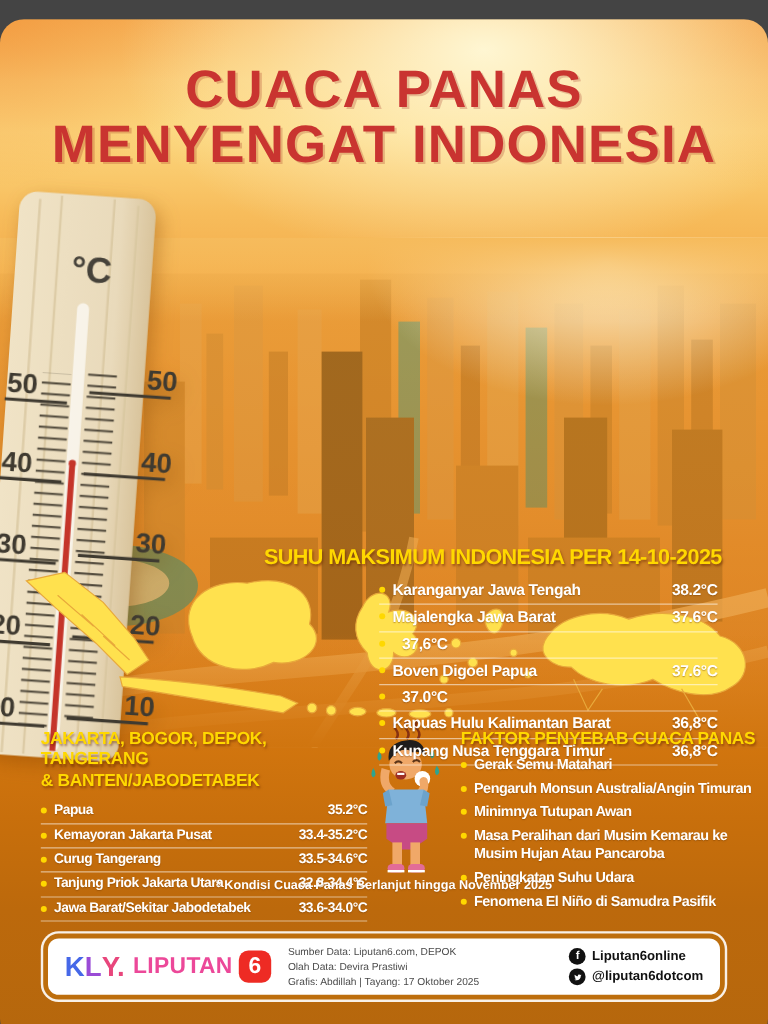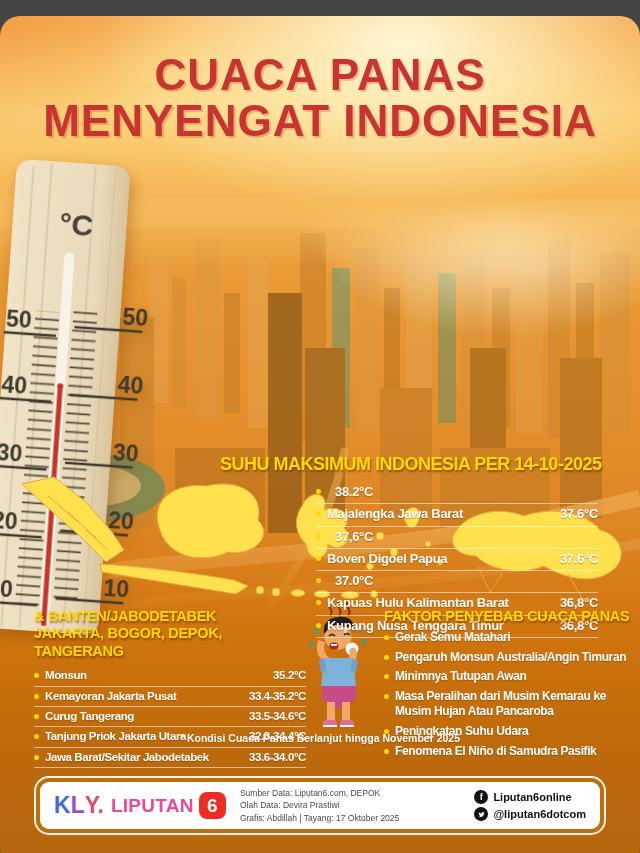"Karanganyar Jawa Tengah" span.lbl { html: none -> <span>Karanganyar Jawa Tengah</span> }
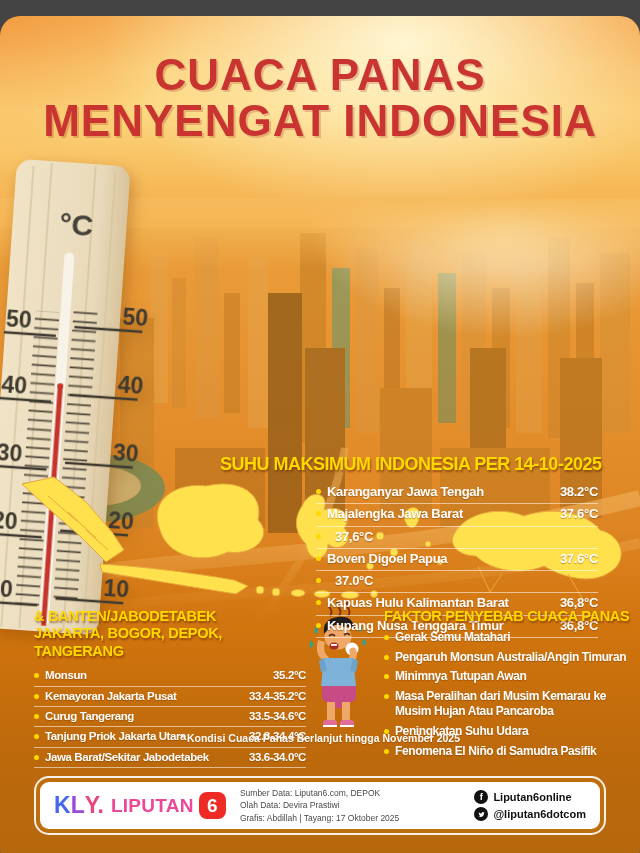"& BANTEN/JABODETABEK" div { order: before "JAKARTA, BOGOR, DEPOK, TANGERANG" -> after "JAKARTA, BOGOR, DEPOK, TANGERANG" }
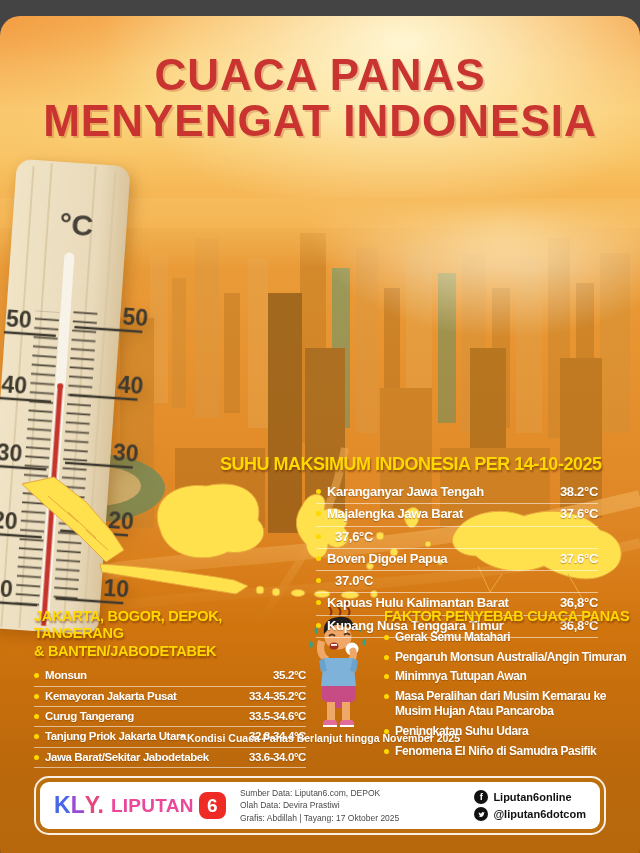"Monsun" span.lbl { text: Monsun -> Papua }
